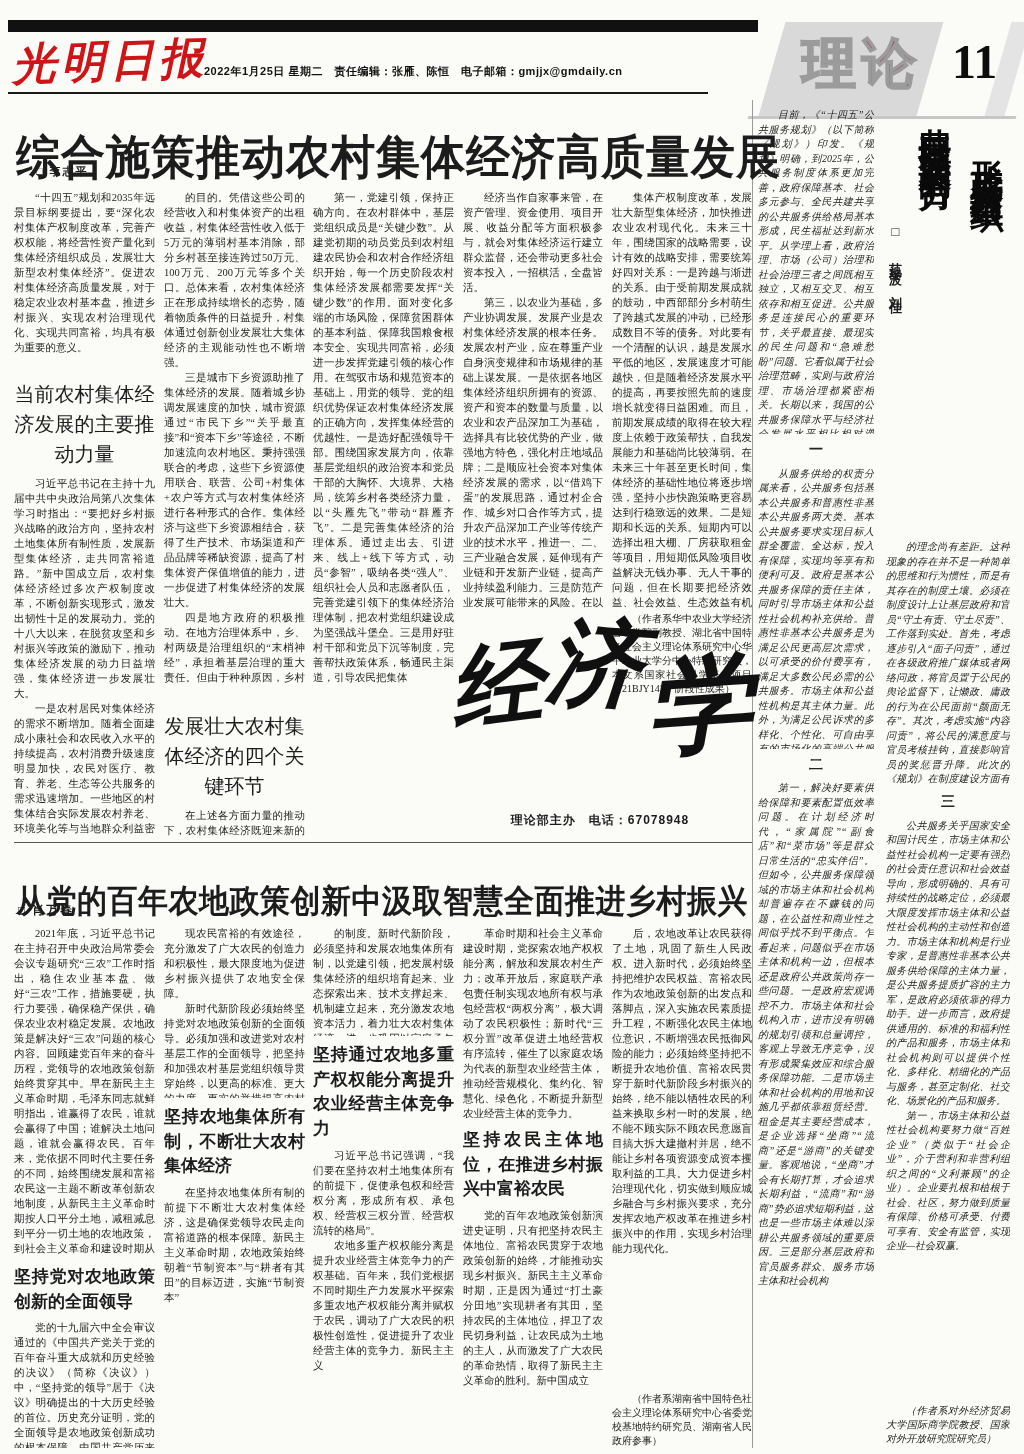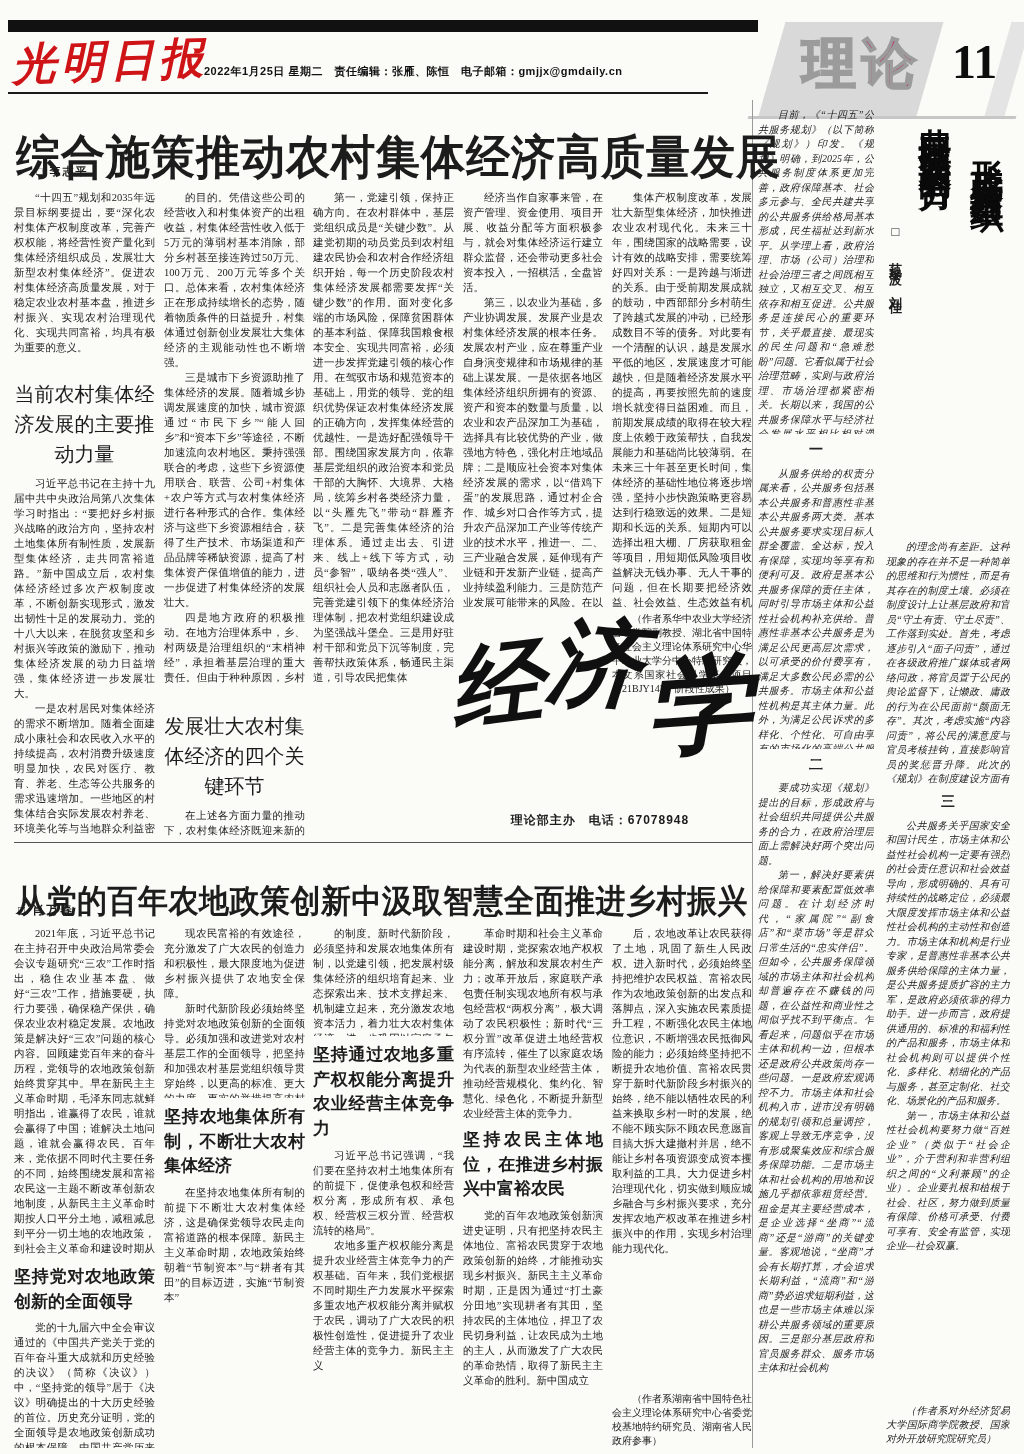"三是城市下乡资源助推了集体经济的发展。随着城乡协调发展速度的加快，城市资源通过“" p.para { text: 能人回乡 -> 关乎最直接 }
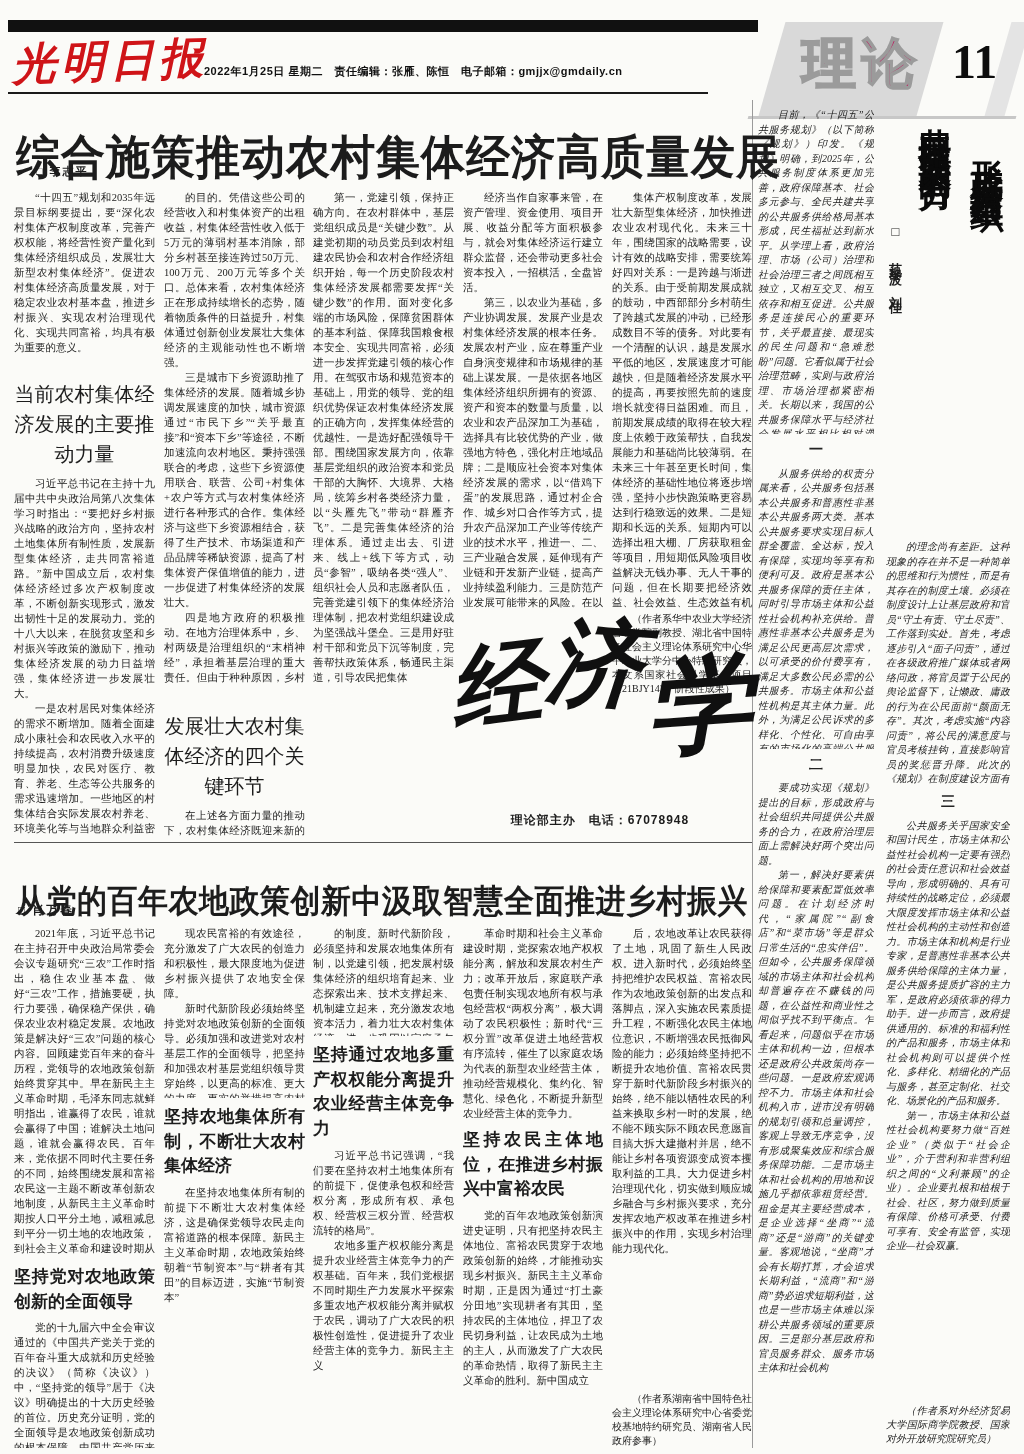"要成功实现《规划》提出的目标，形成政府与社会组织共同提供公共服务的合力，在政府治" p.para { html: <p>要成功实现《规划》提出的目标，形成政府与社会组织共同提供公共服务的合力，在政府治理层面上需解决好两个突出问题。</p> -> none }
